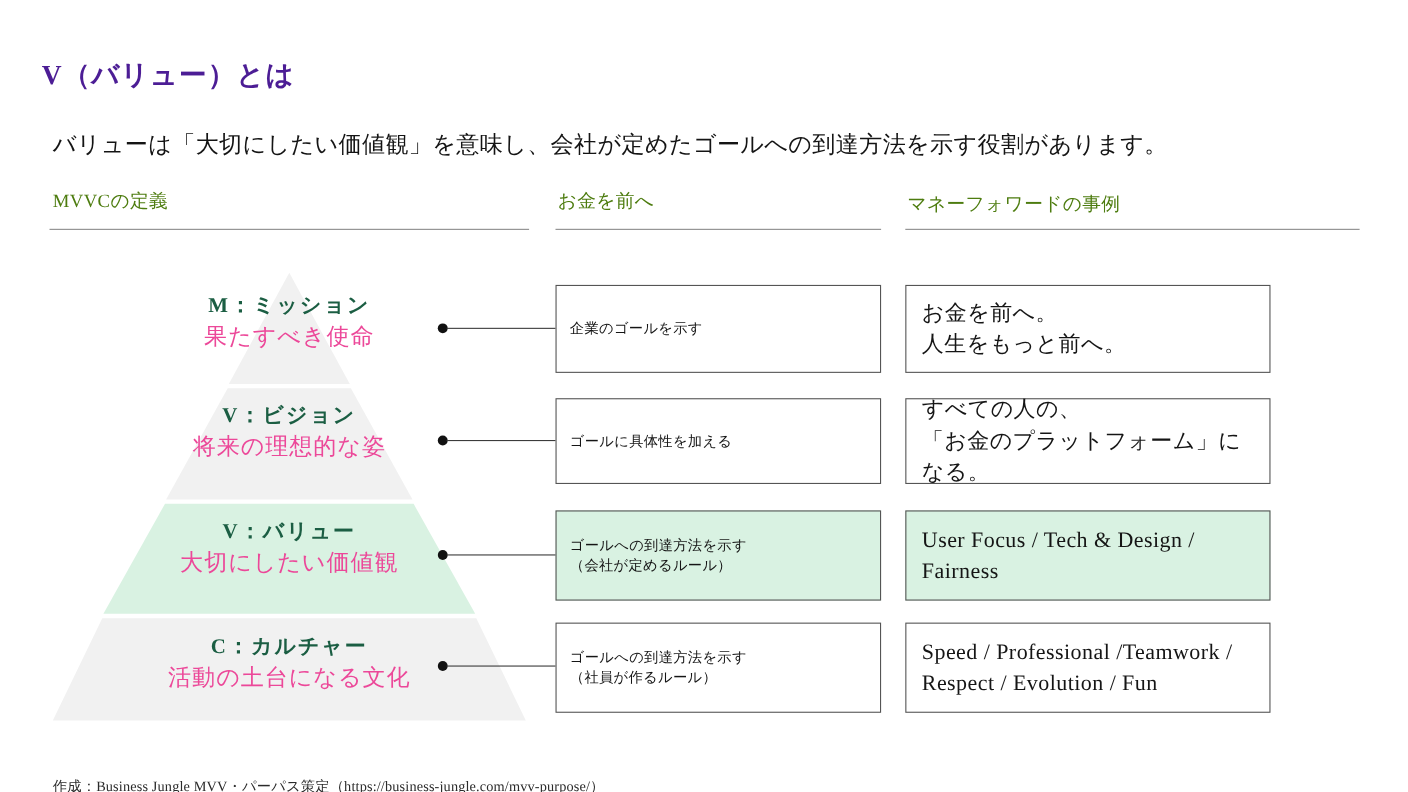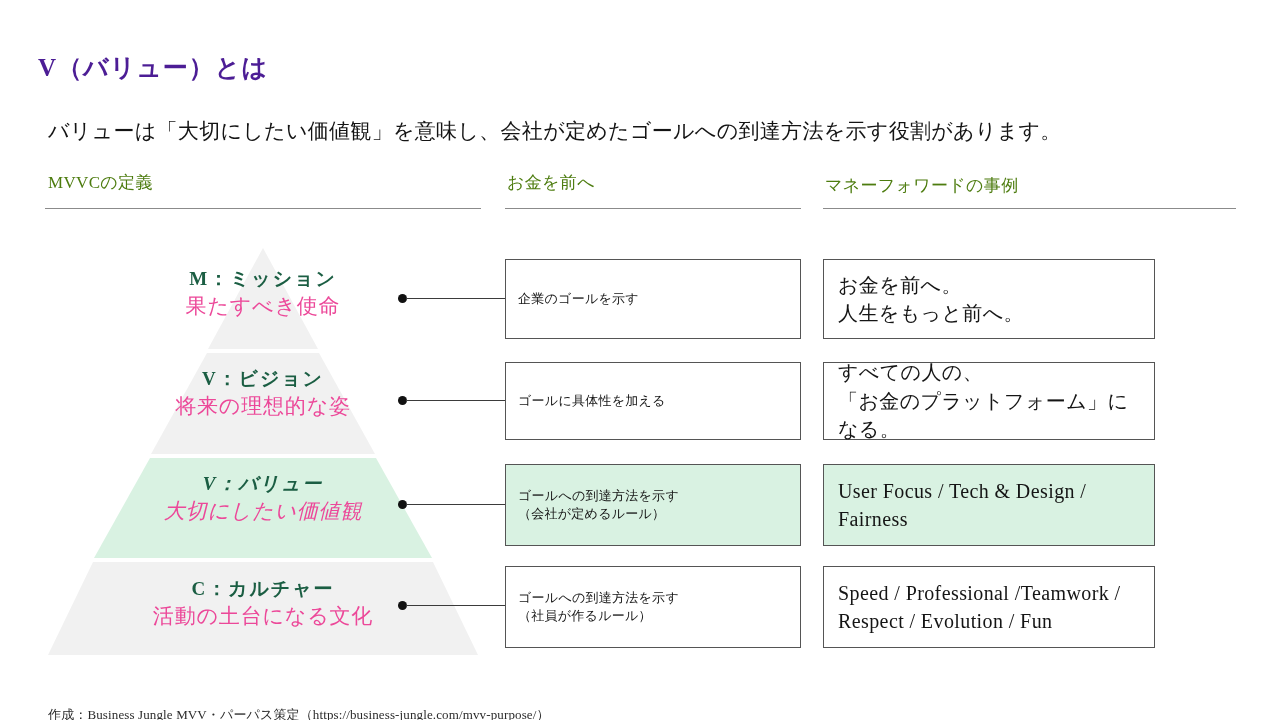"V：バリュー" .pyr-label.l2 { font-style: italic -> none }
